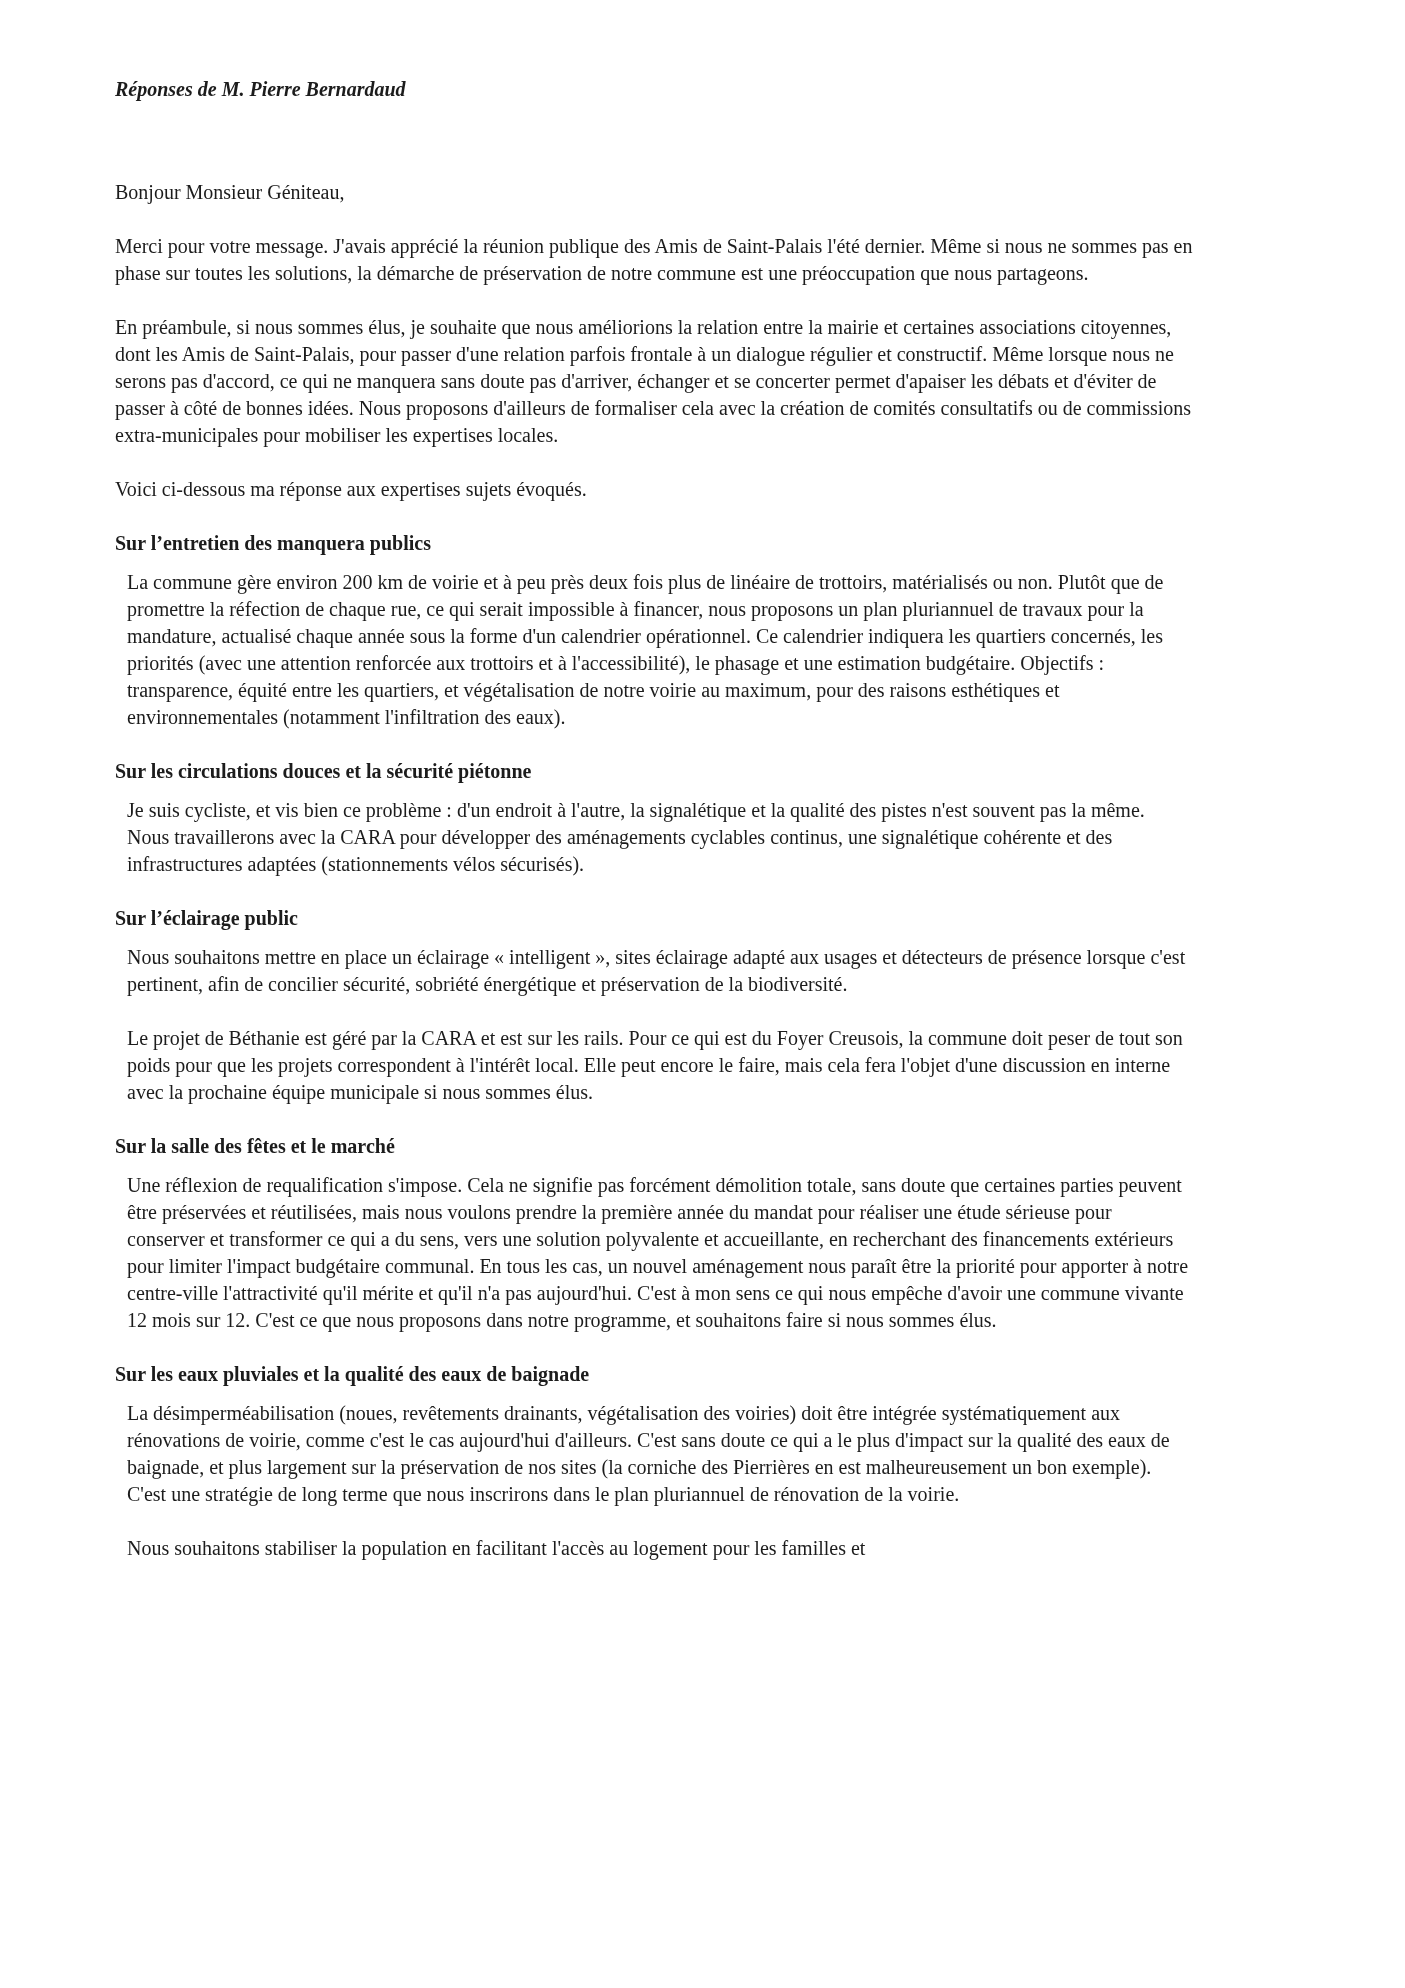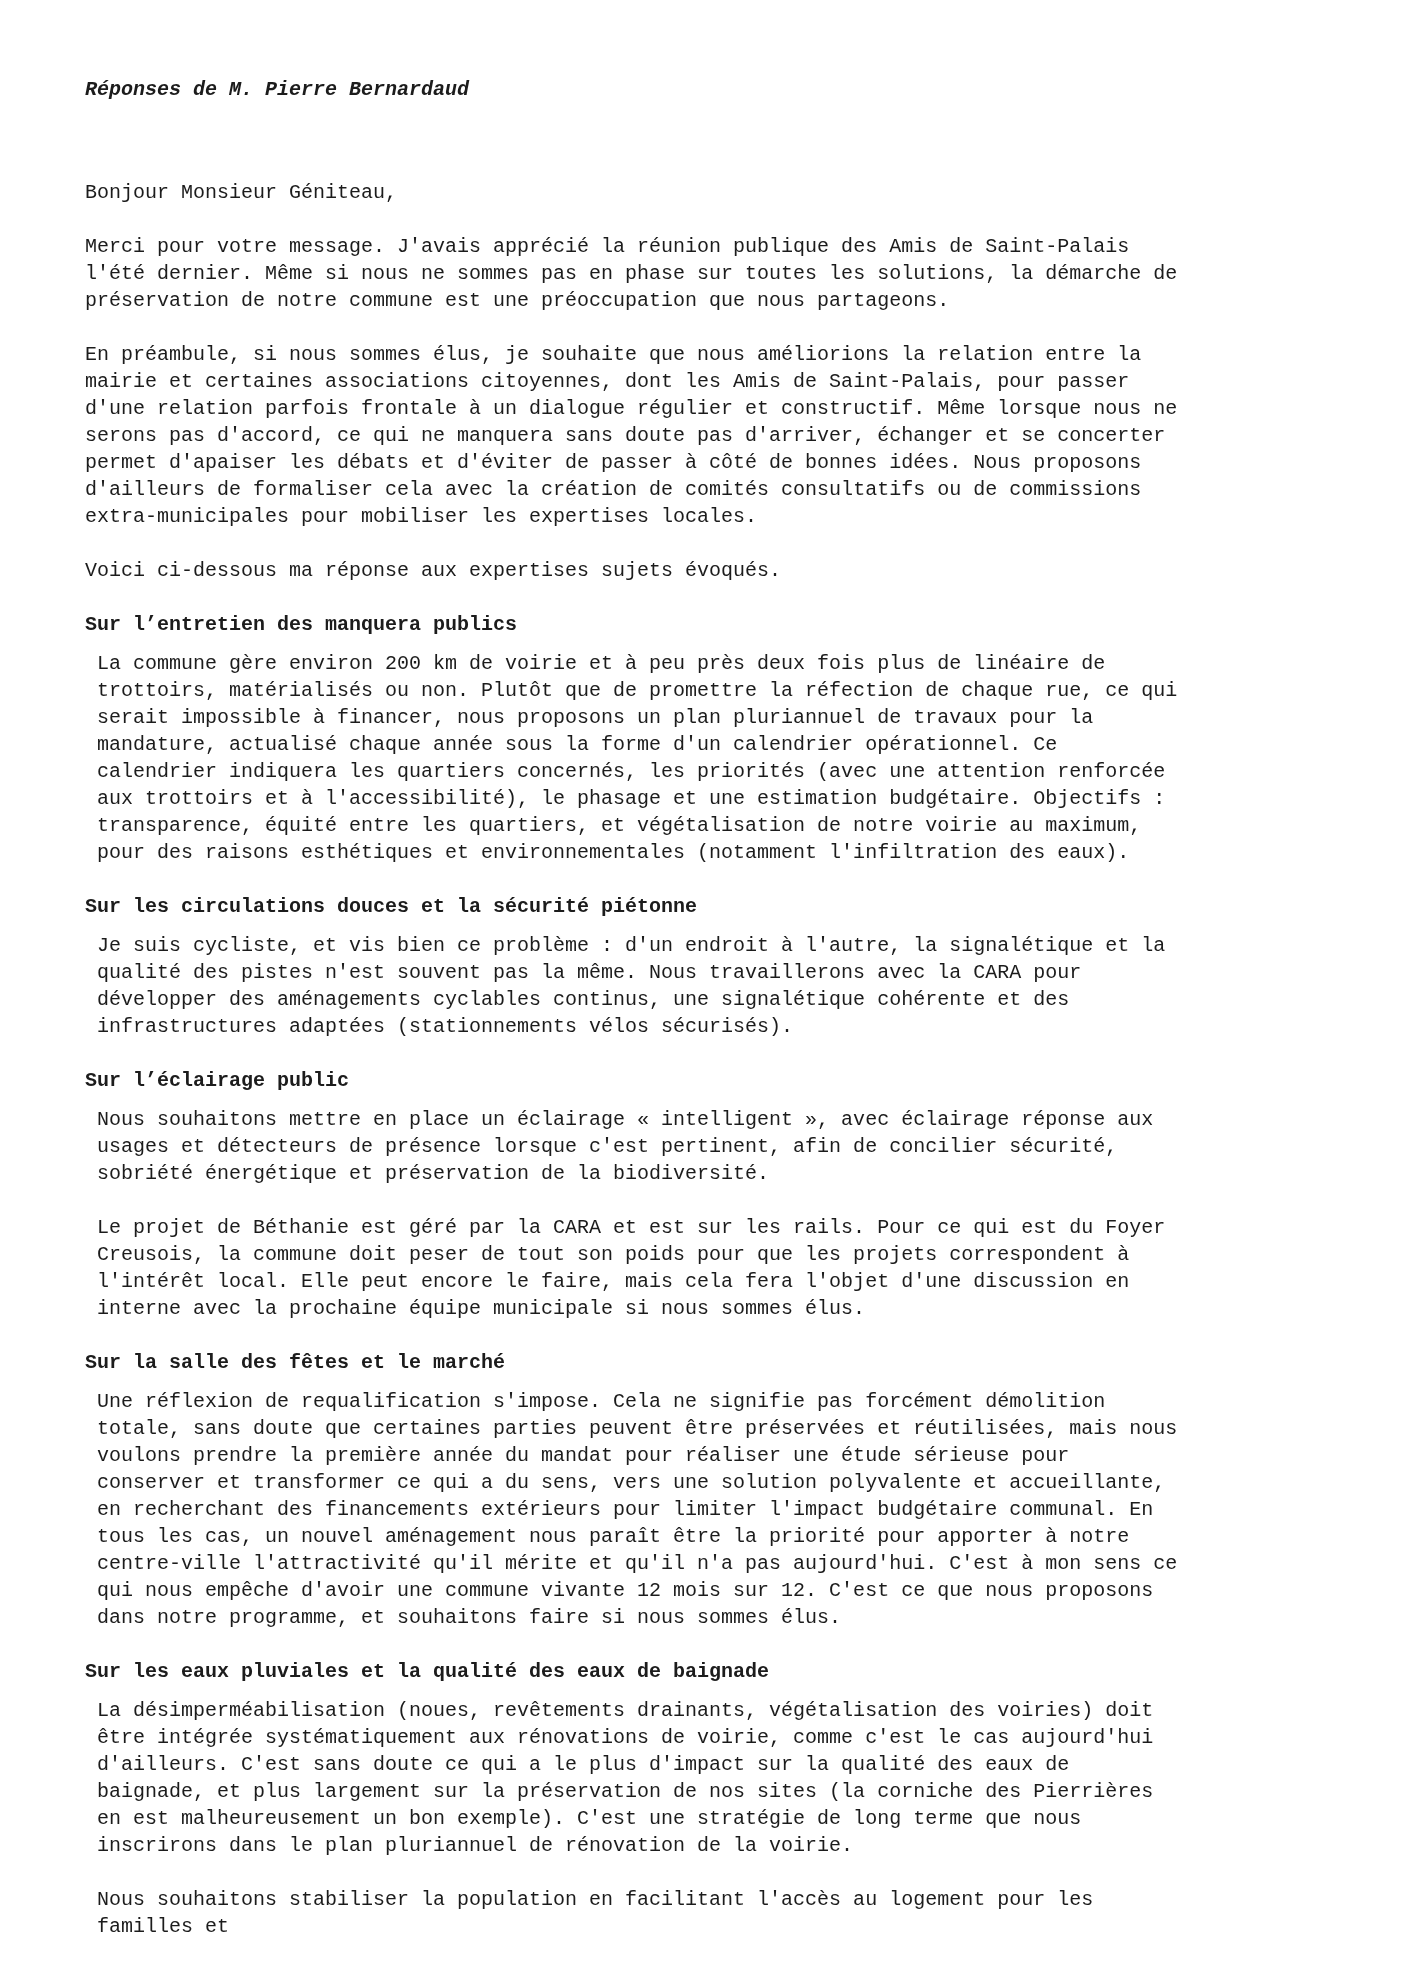"Réponses de M. Pierre Bernardaud" .page { font-family: Liberation Mono, monospace -> Liberation Serif, serif; padding: 76px 204px 0 85px -> 76px 204px 0 115px }
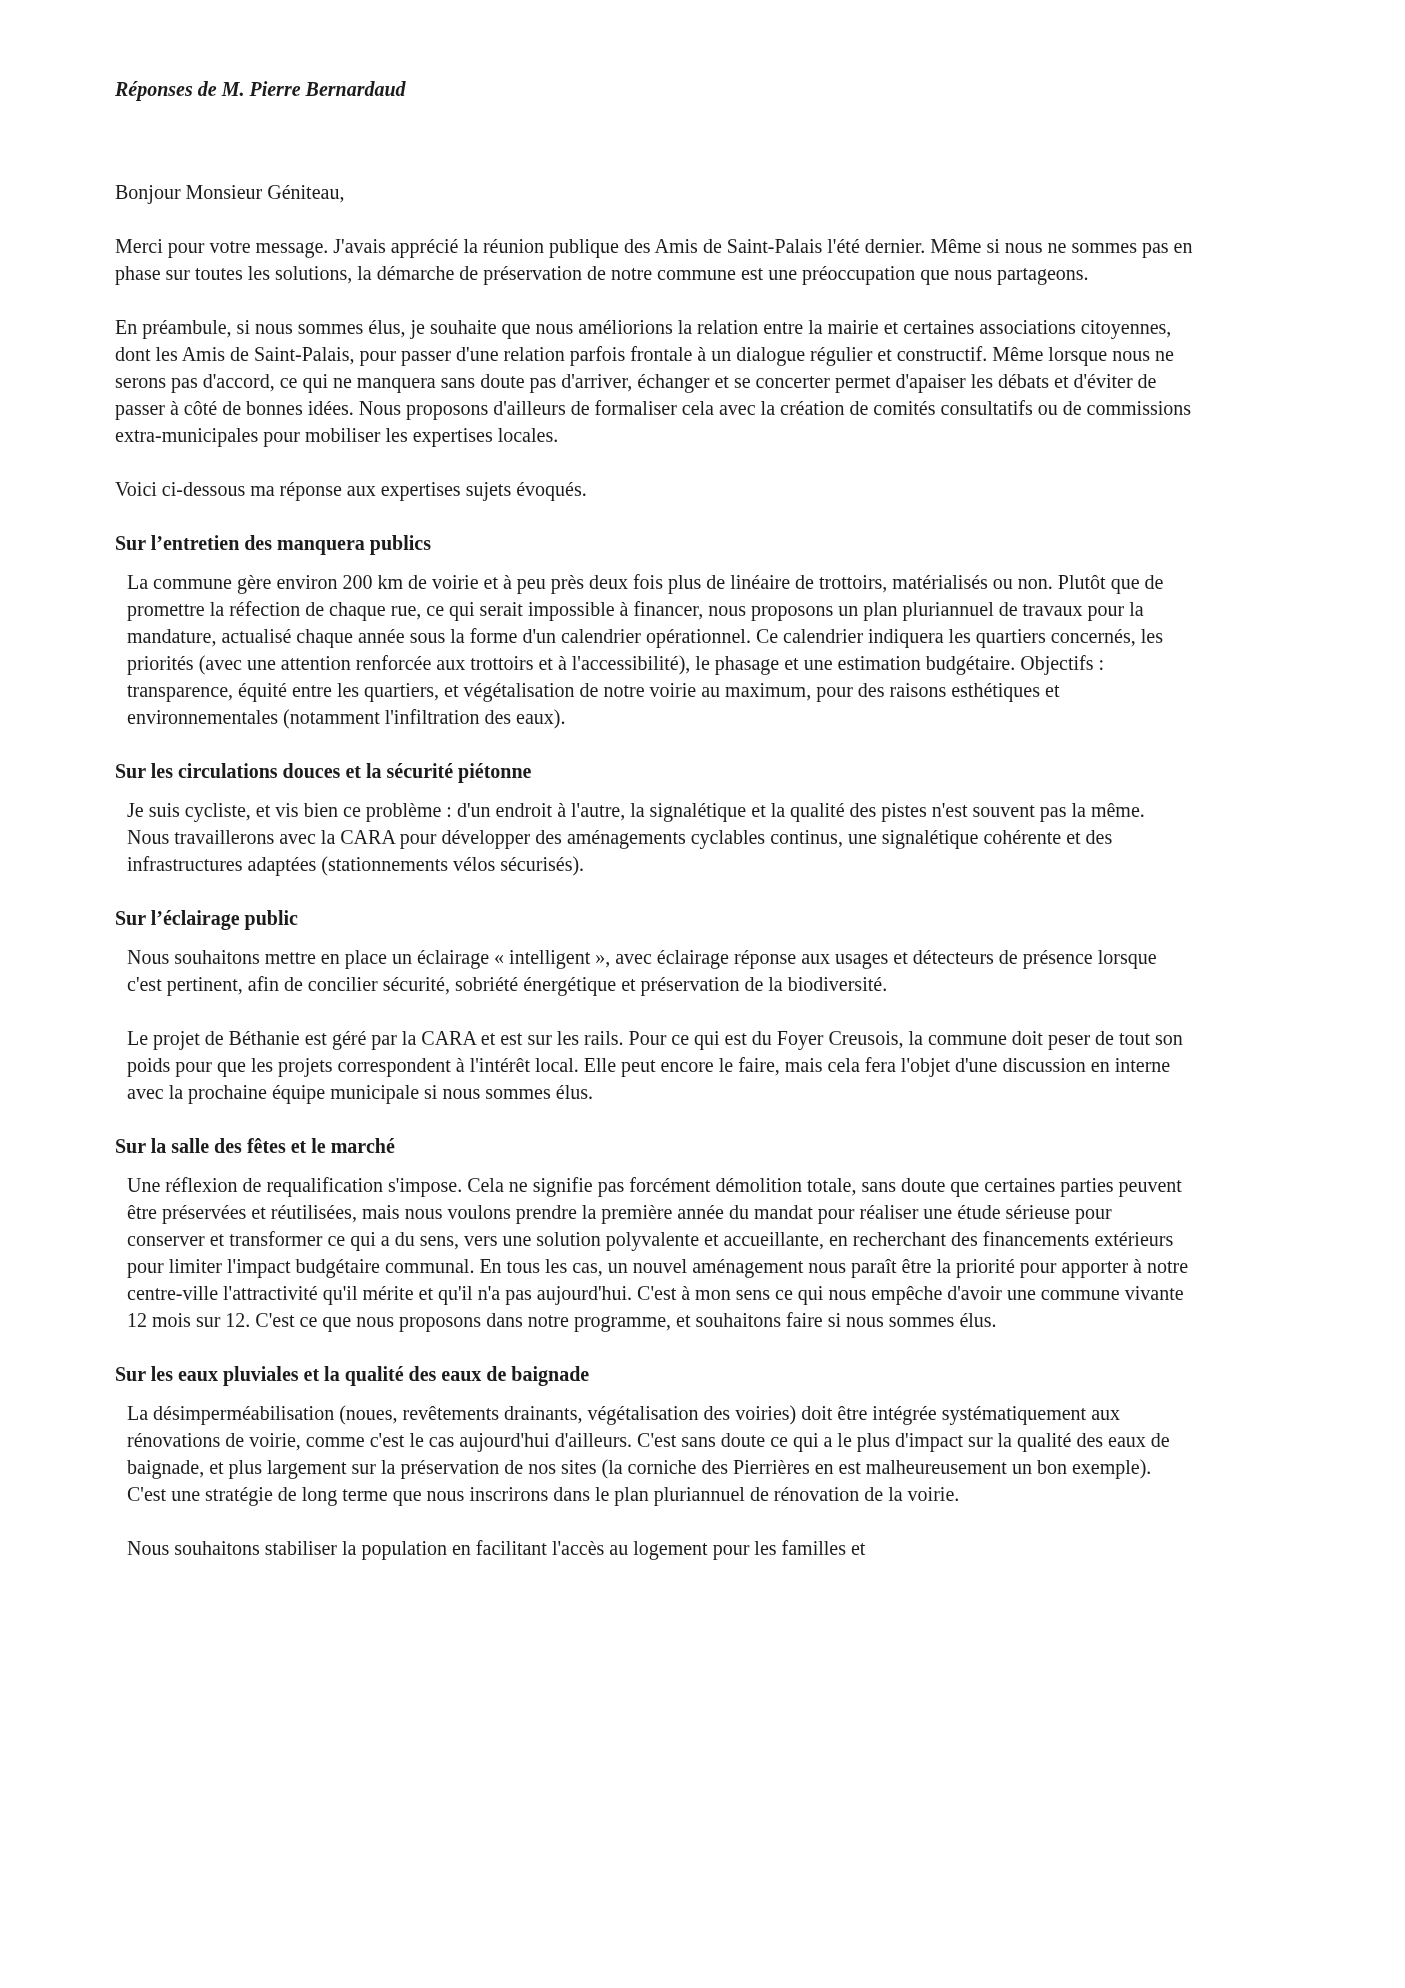"Nous souhaitons mettre en place" p { text: avec éclairage réponse -> sites éclairage adapté }
